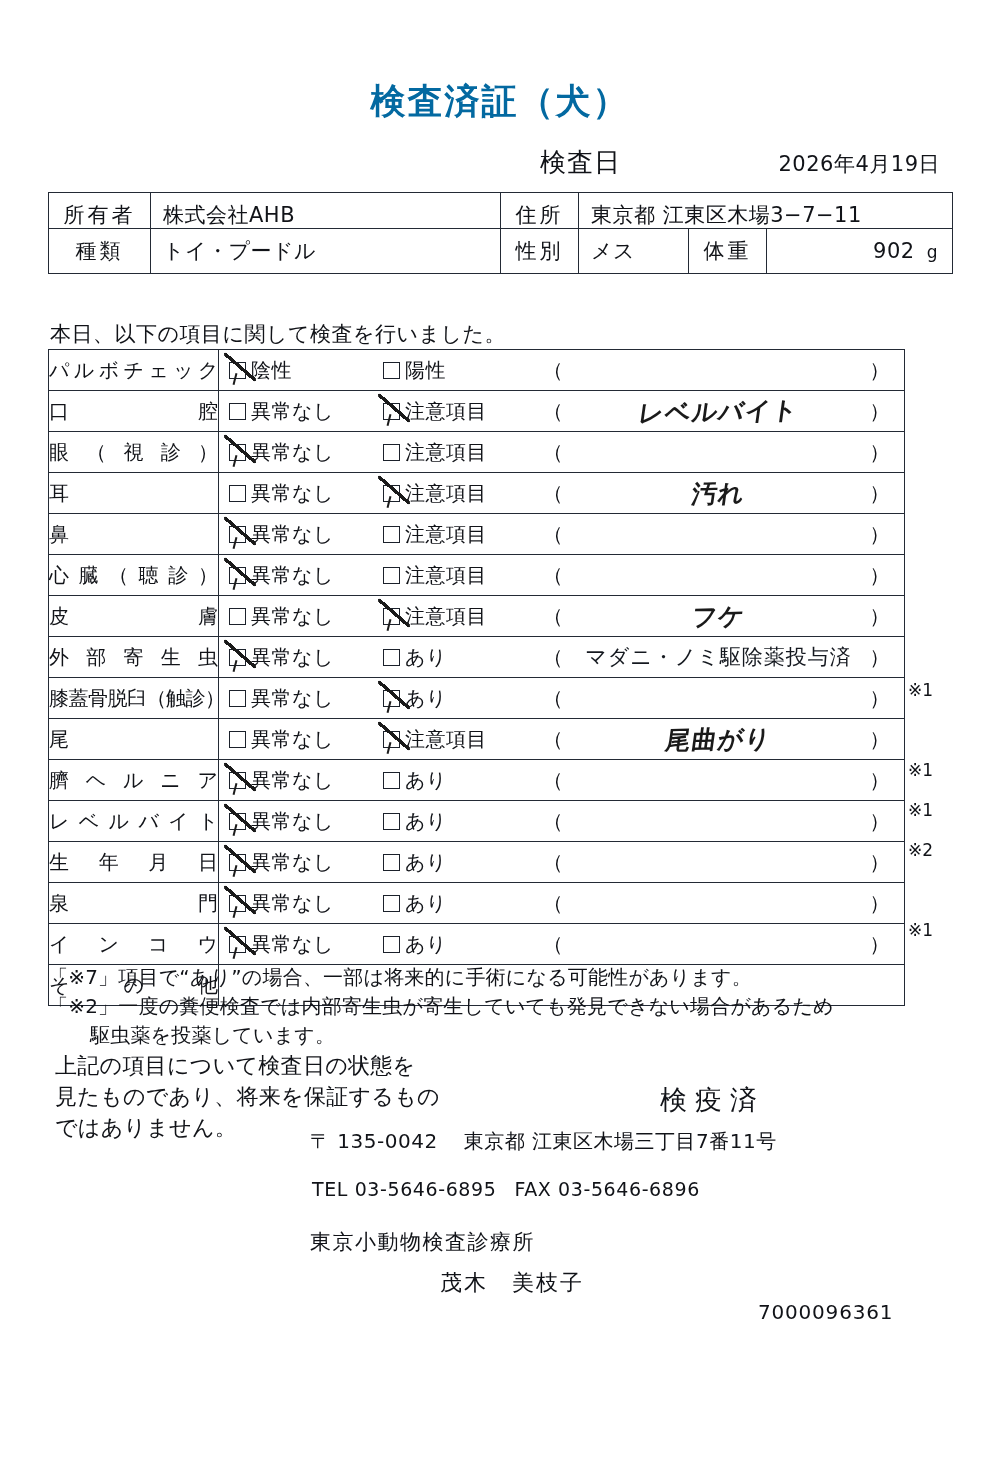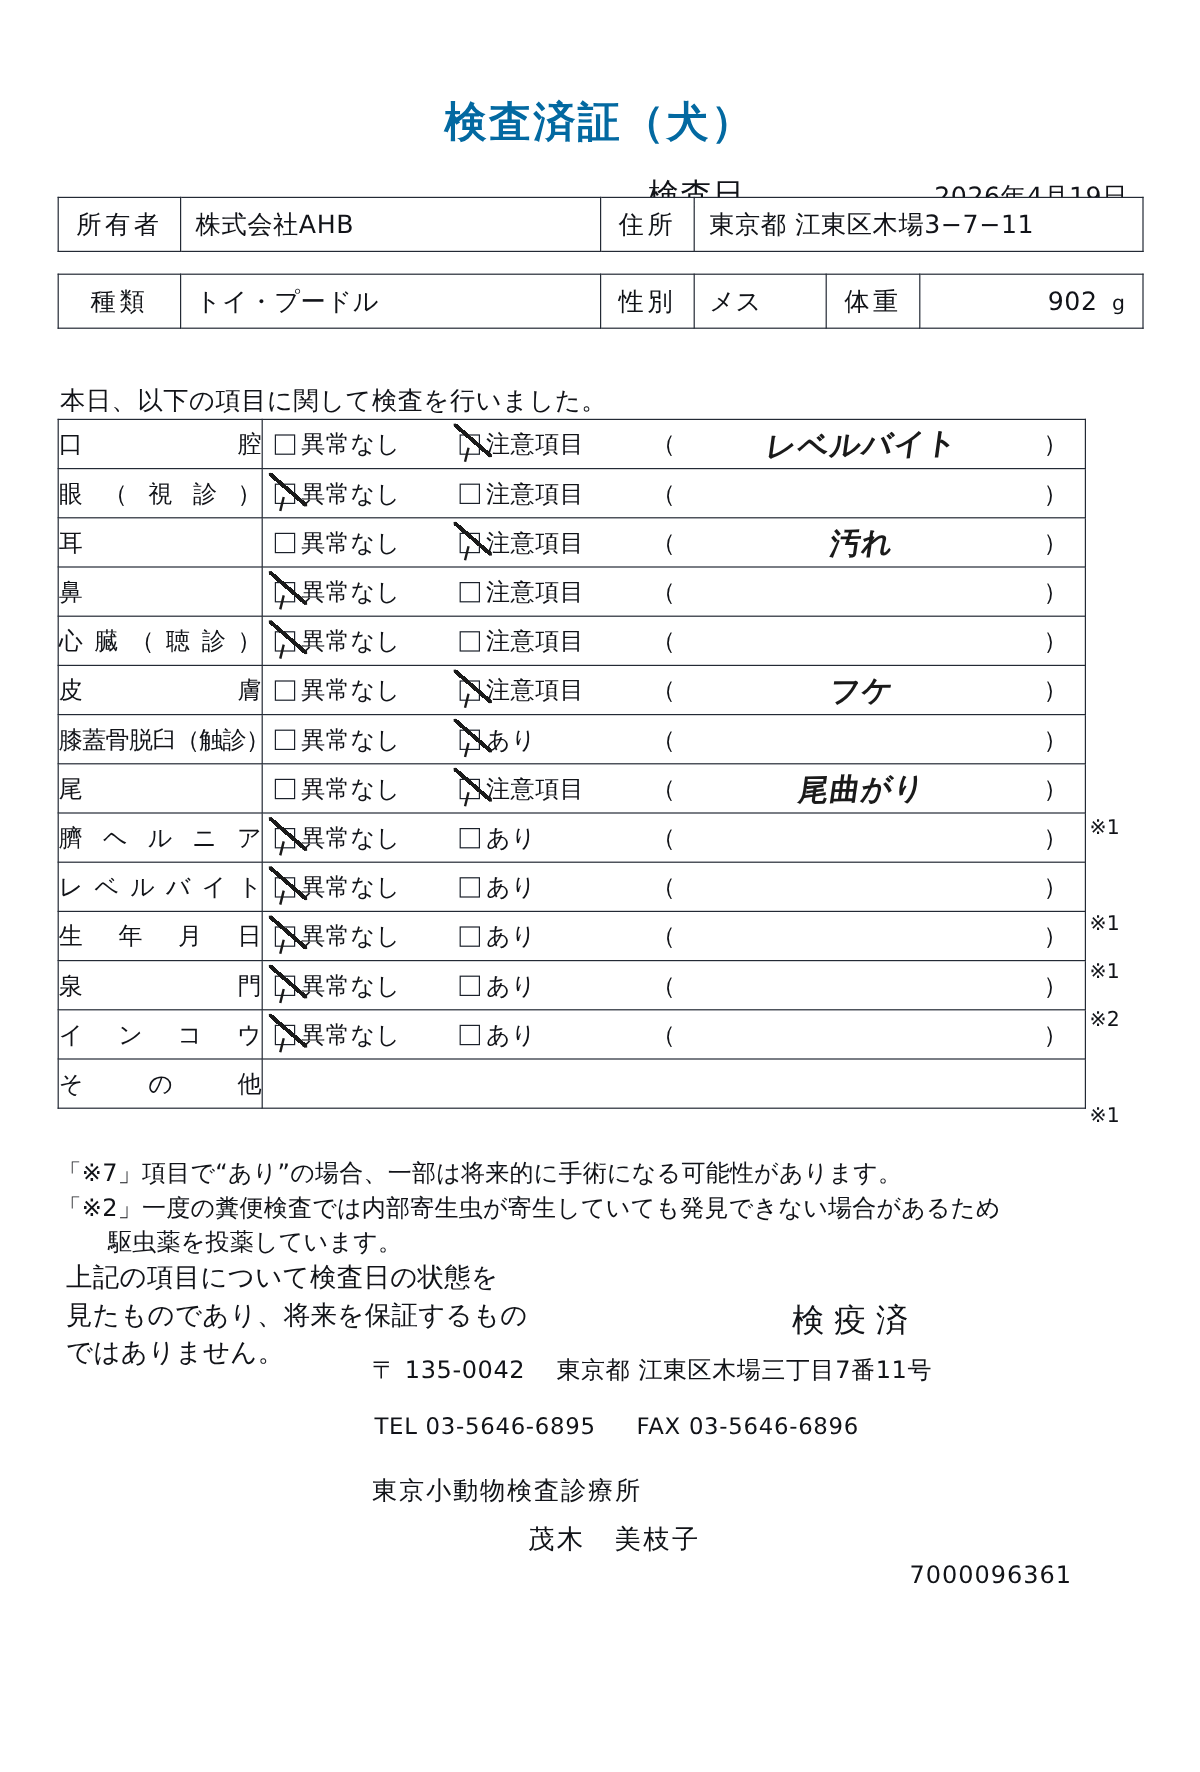"所有者" #owner-table { top: 164px -> 192px }
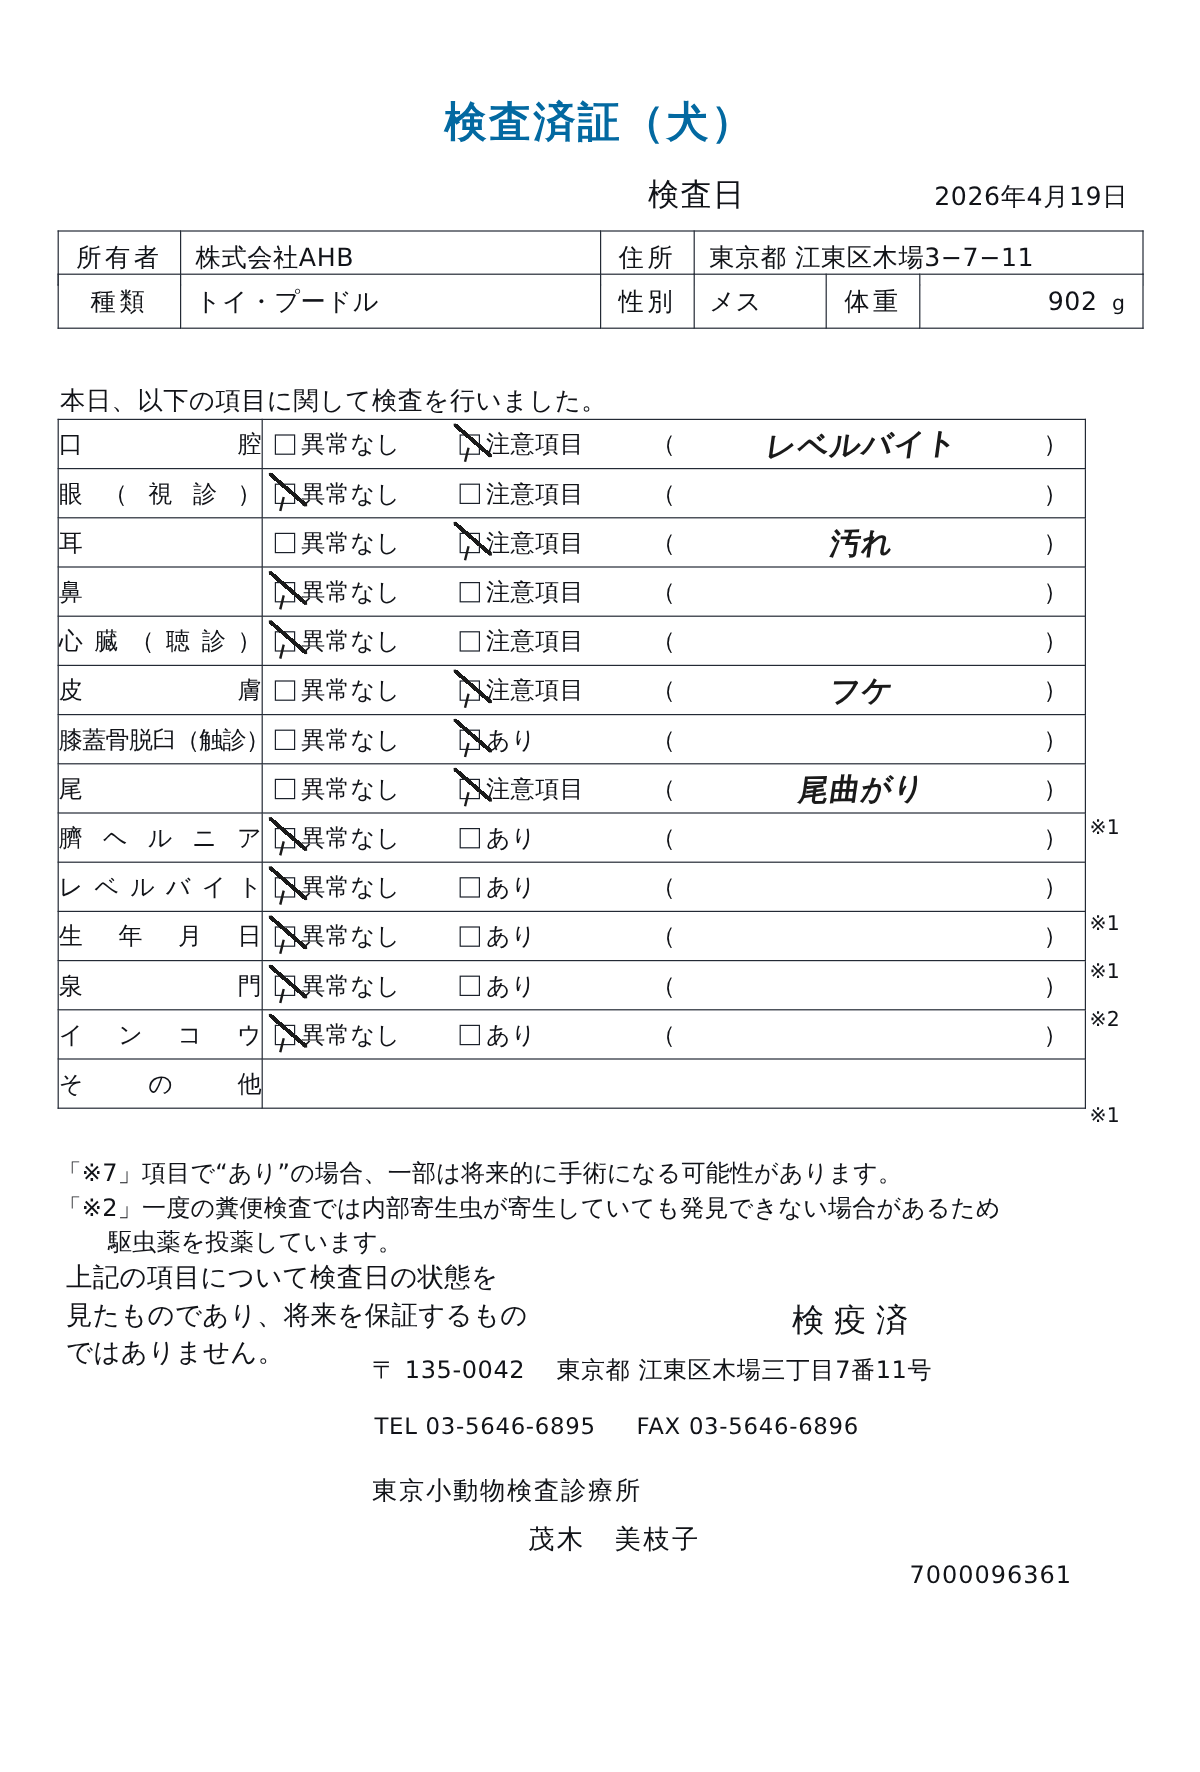"パルボチェック" tr { html: none -> <tr> <td>パルボチェック</td> <td> <div> <span> <span></span> <span>陰性</span> </span> <span> <span></span> <span>陽性</span> </span> <div> <span>（</span> <span>）</span> </div> </div> </td> </tr> }
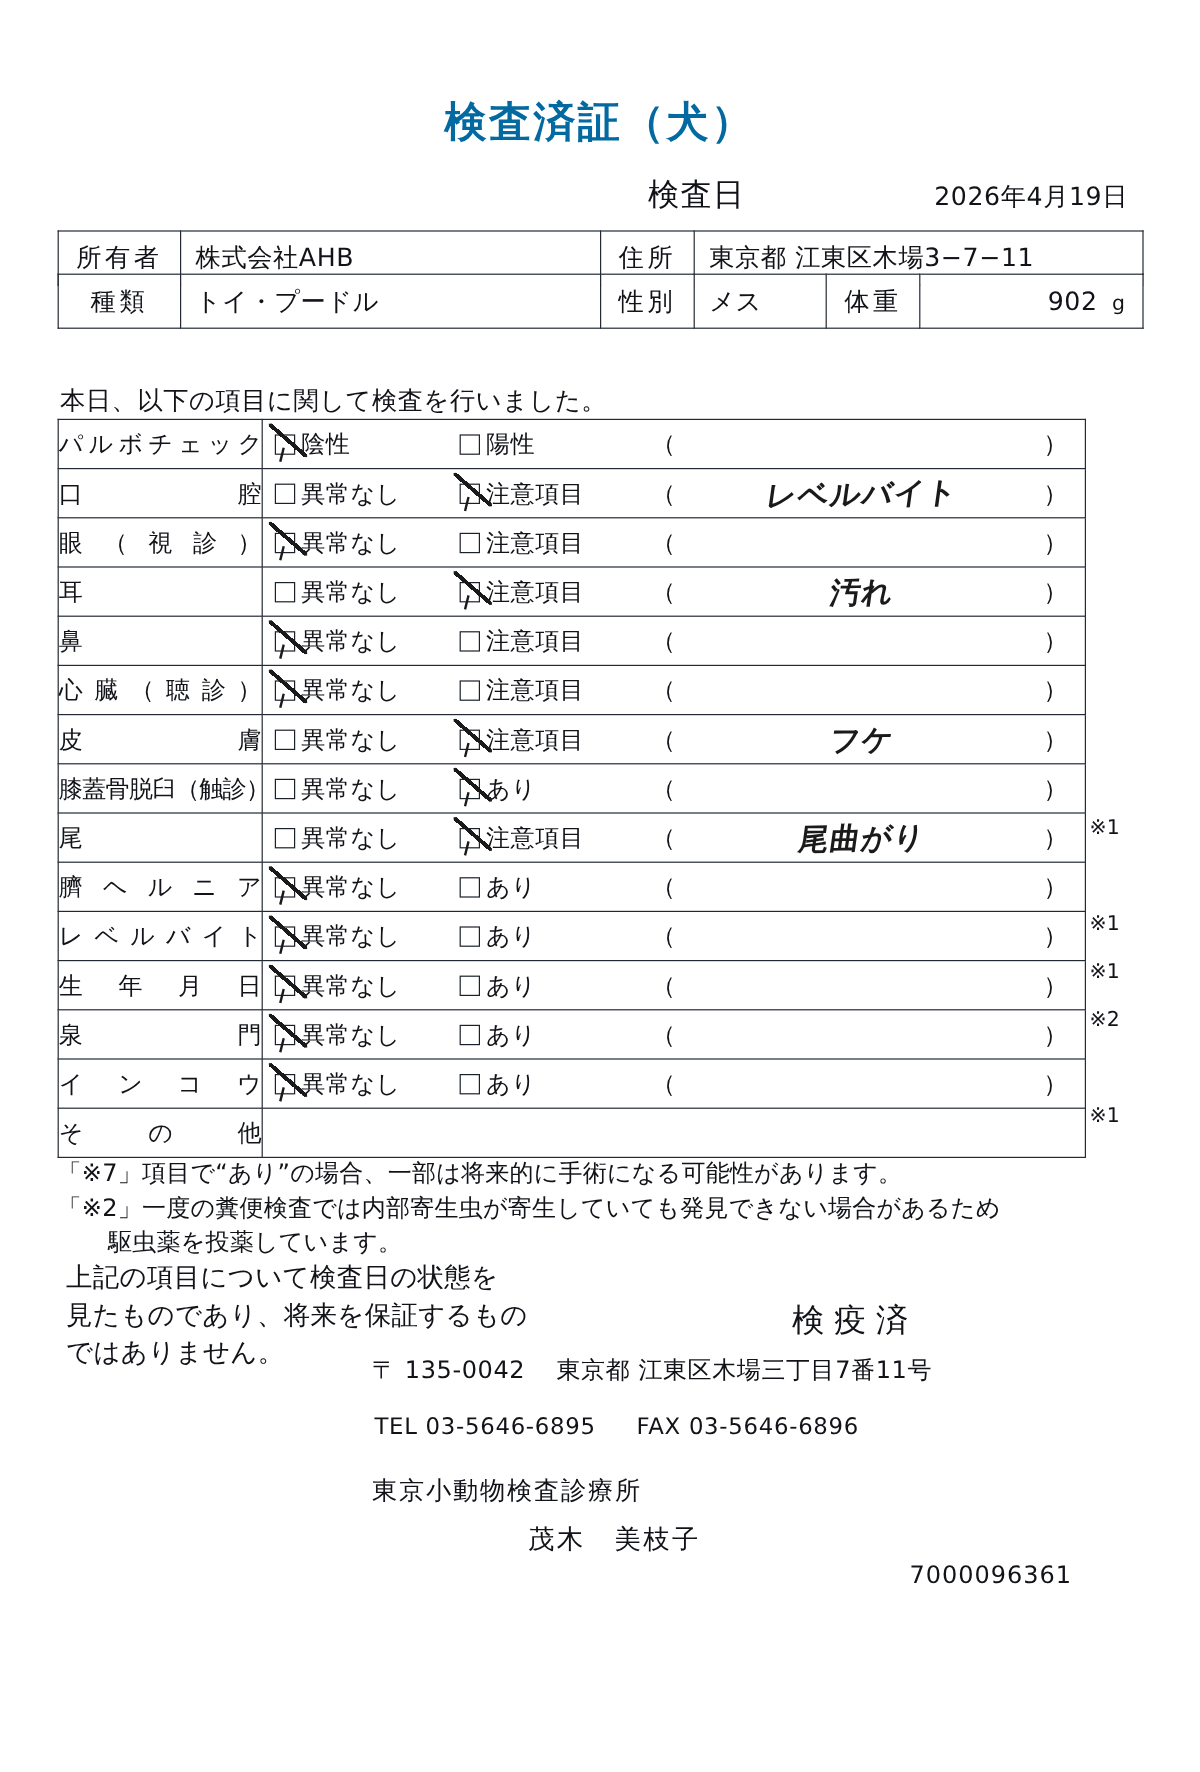"外部寄生虫" tr { html: none -> <tr> <td>外部寄生虫</td> <td> <div> <span> <span></span> <span>異常なし</span> </span> <span> <span></span> <span>あり</span> </span> <div> <span>（</span> <span>マダニ・ノミ駆除薬投与済</span> <span>）</span> </div> </div> </td> </tr> }
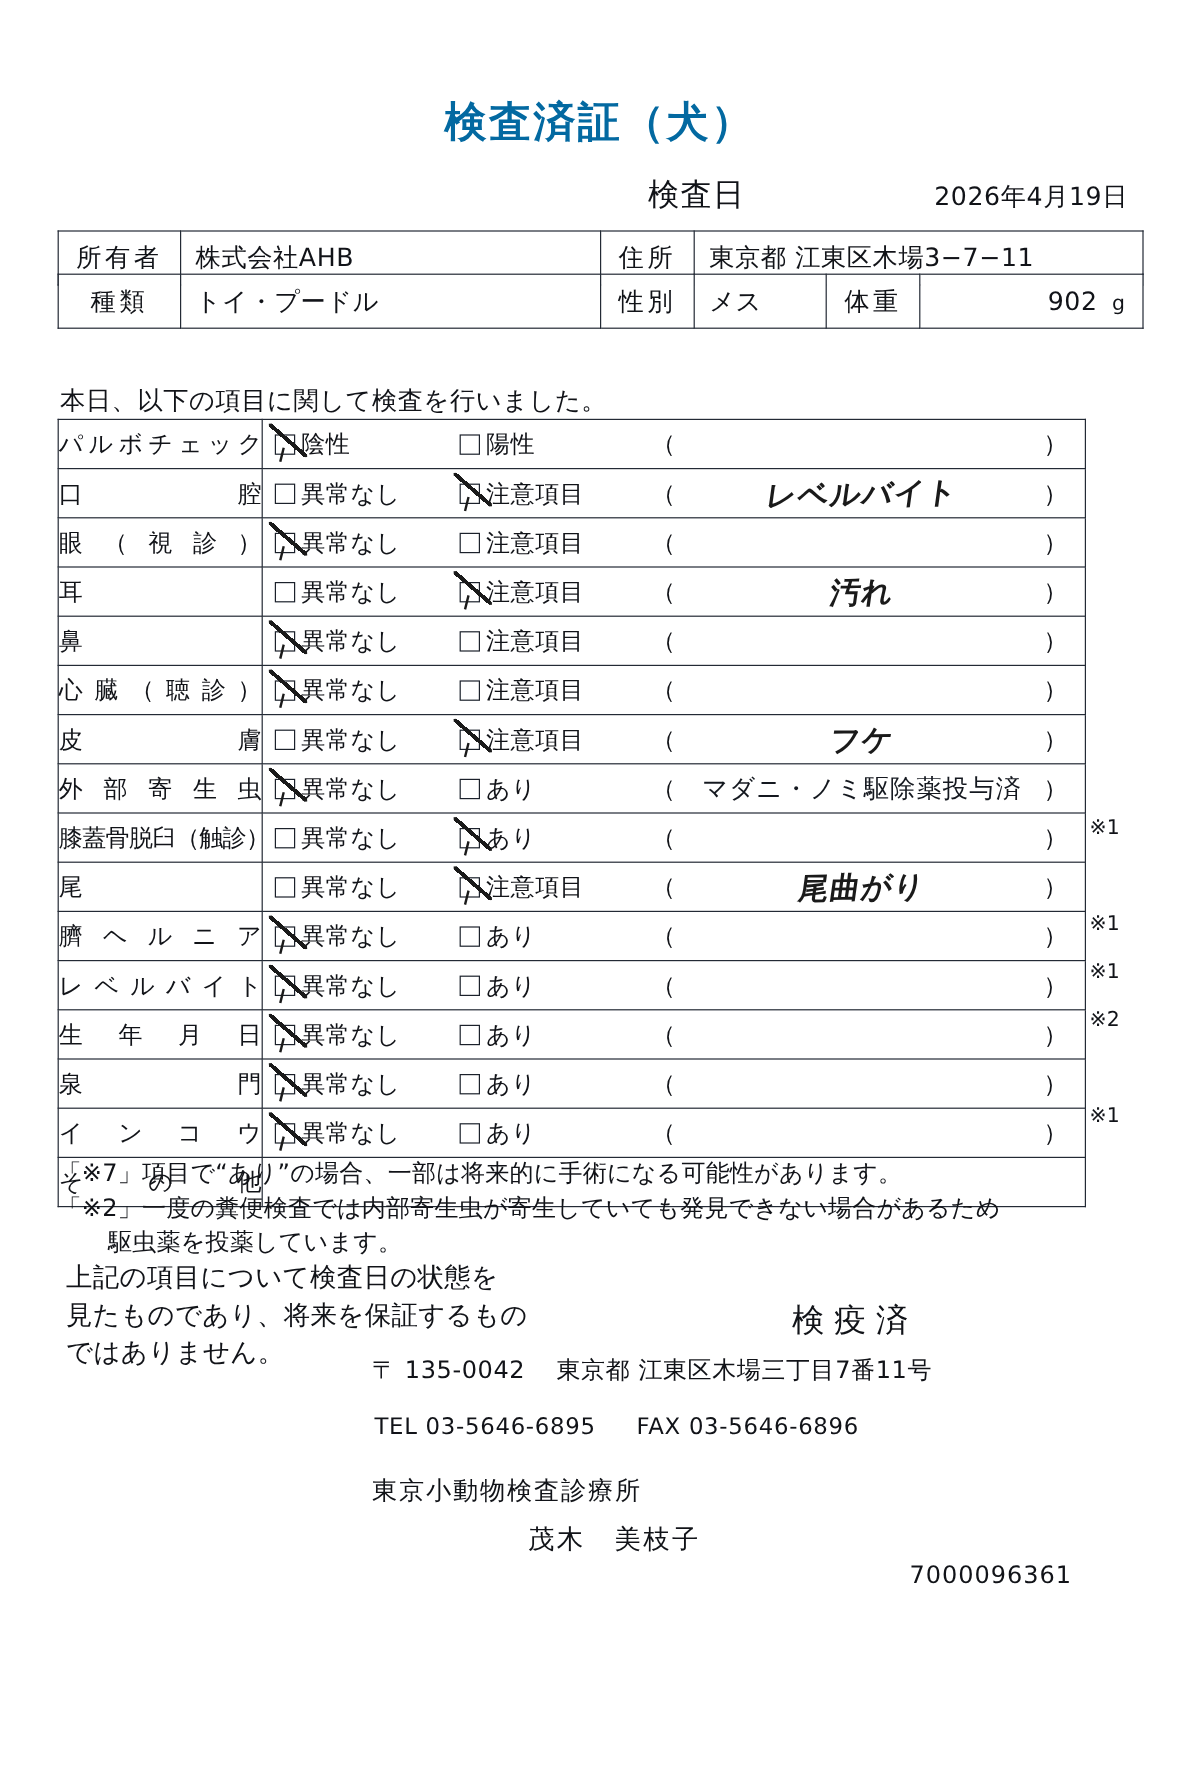"FAX 03-5646-6896" .tel-line .fax { margin-left: 34px -> 18px }
